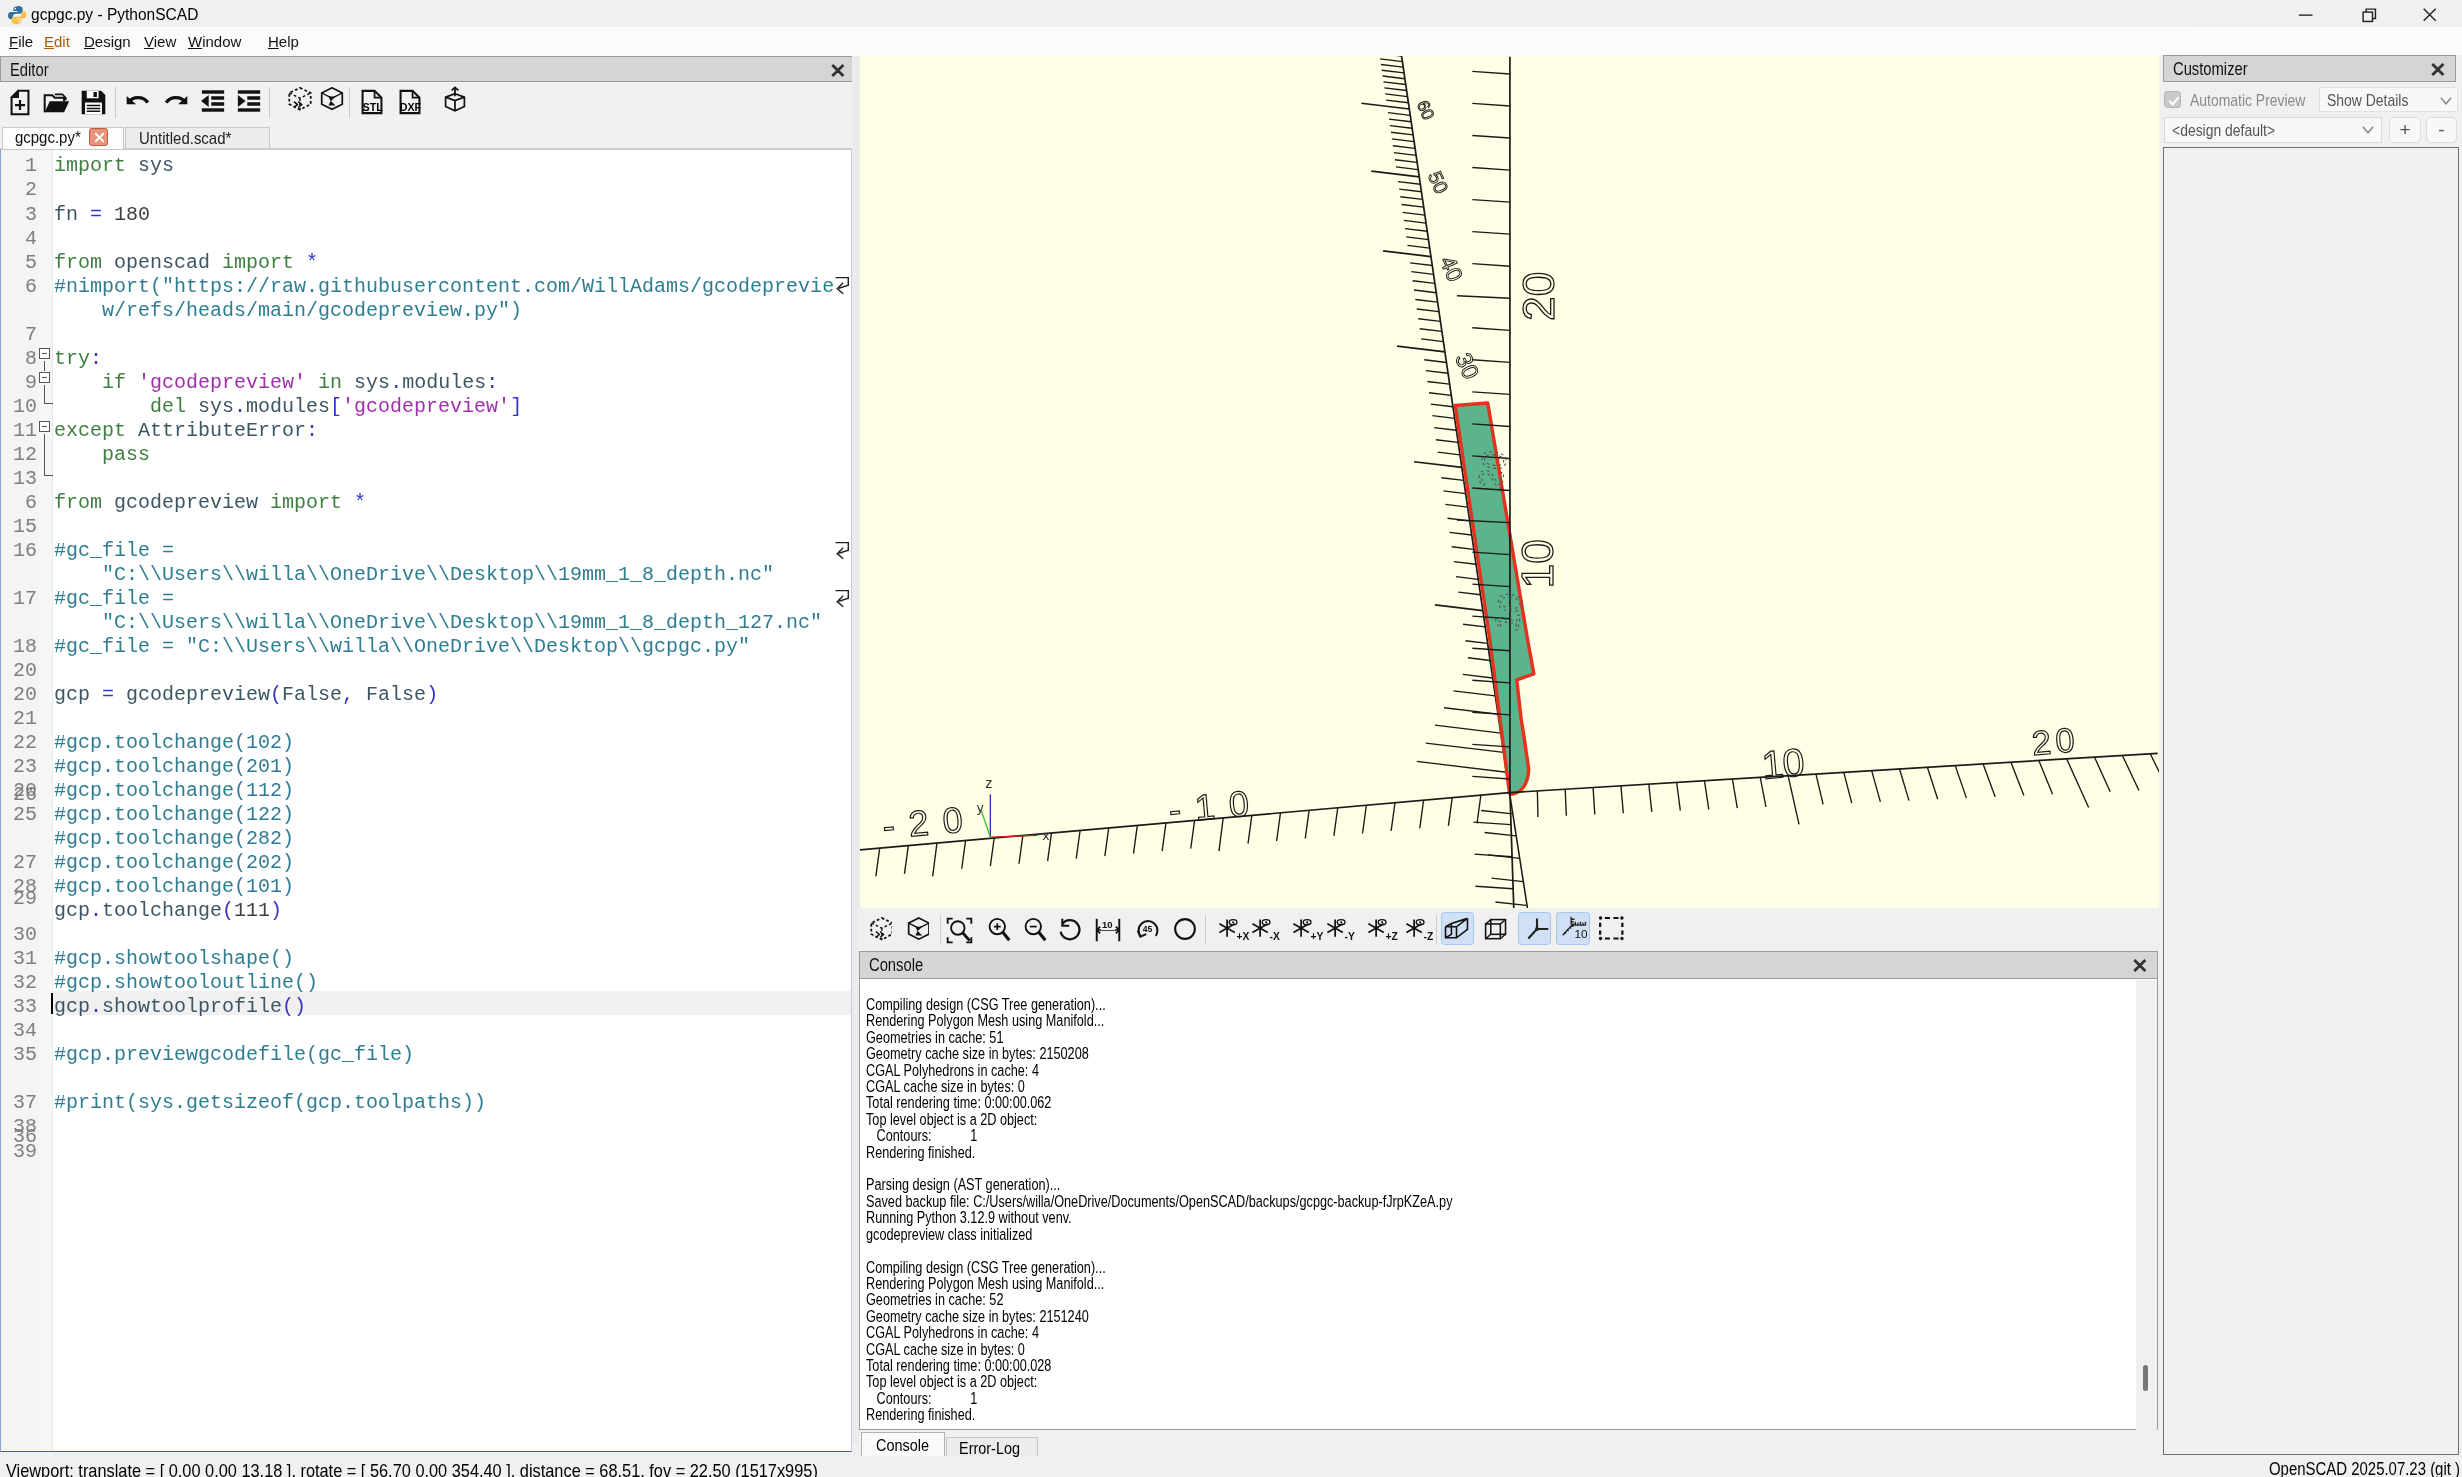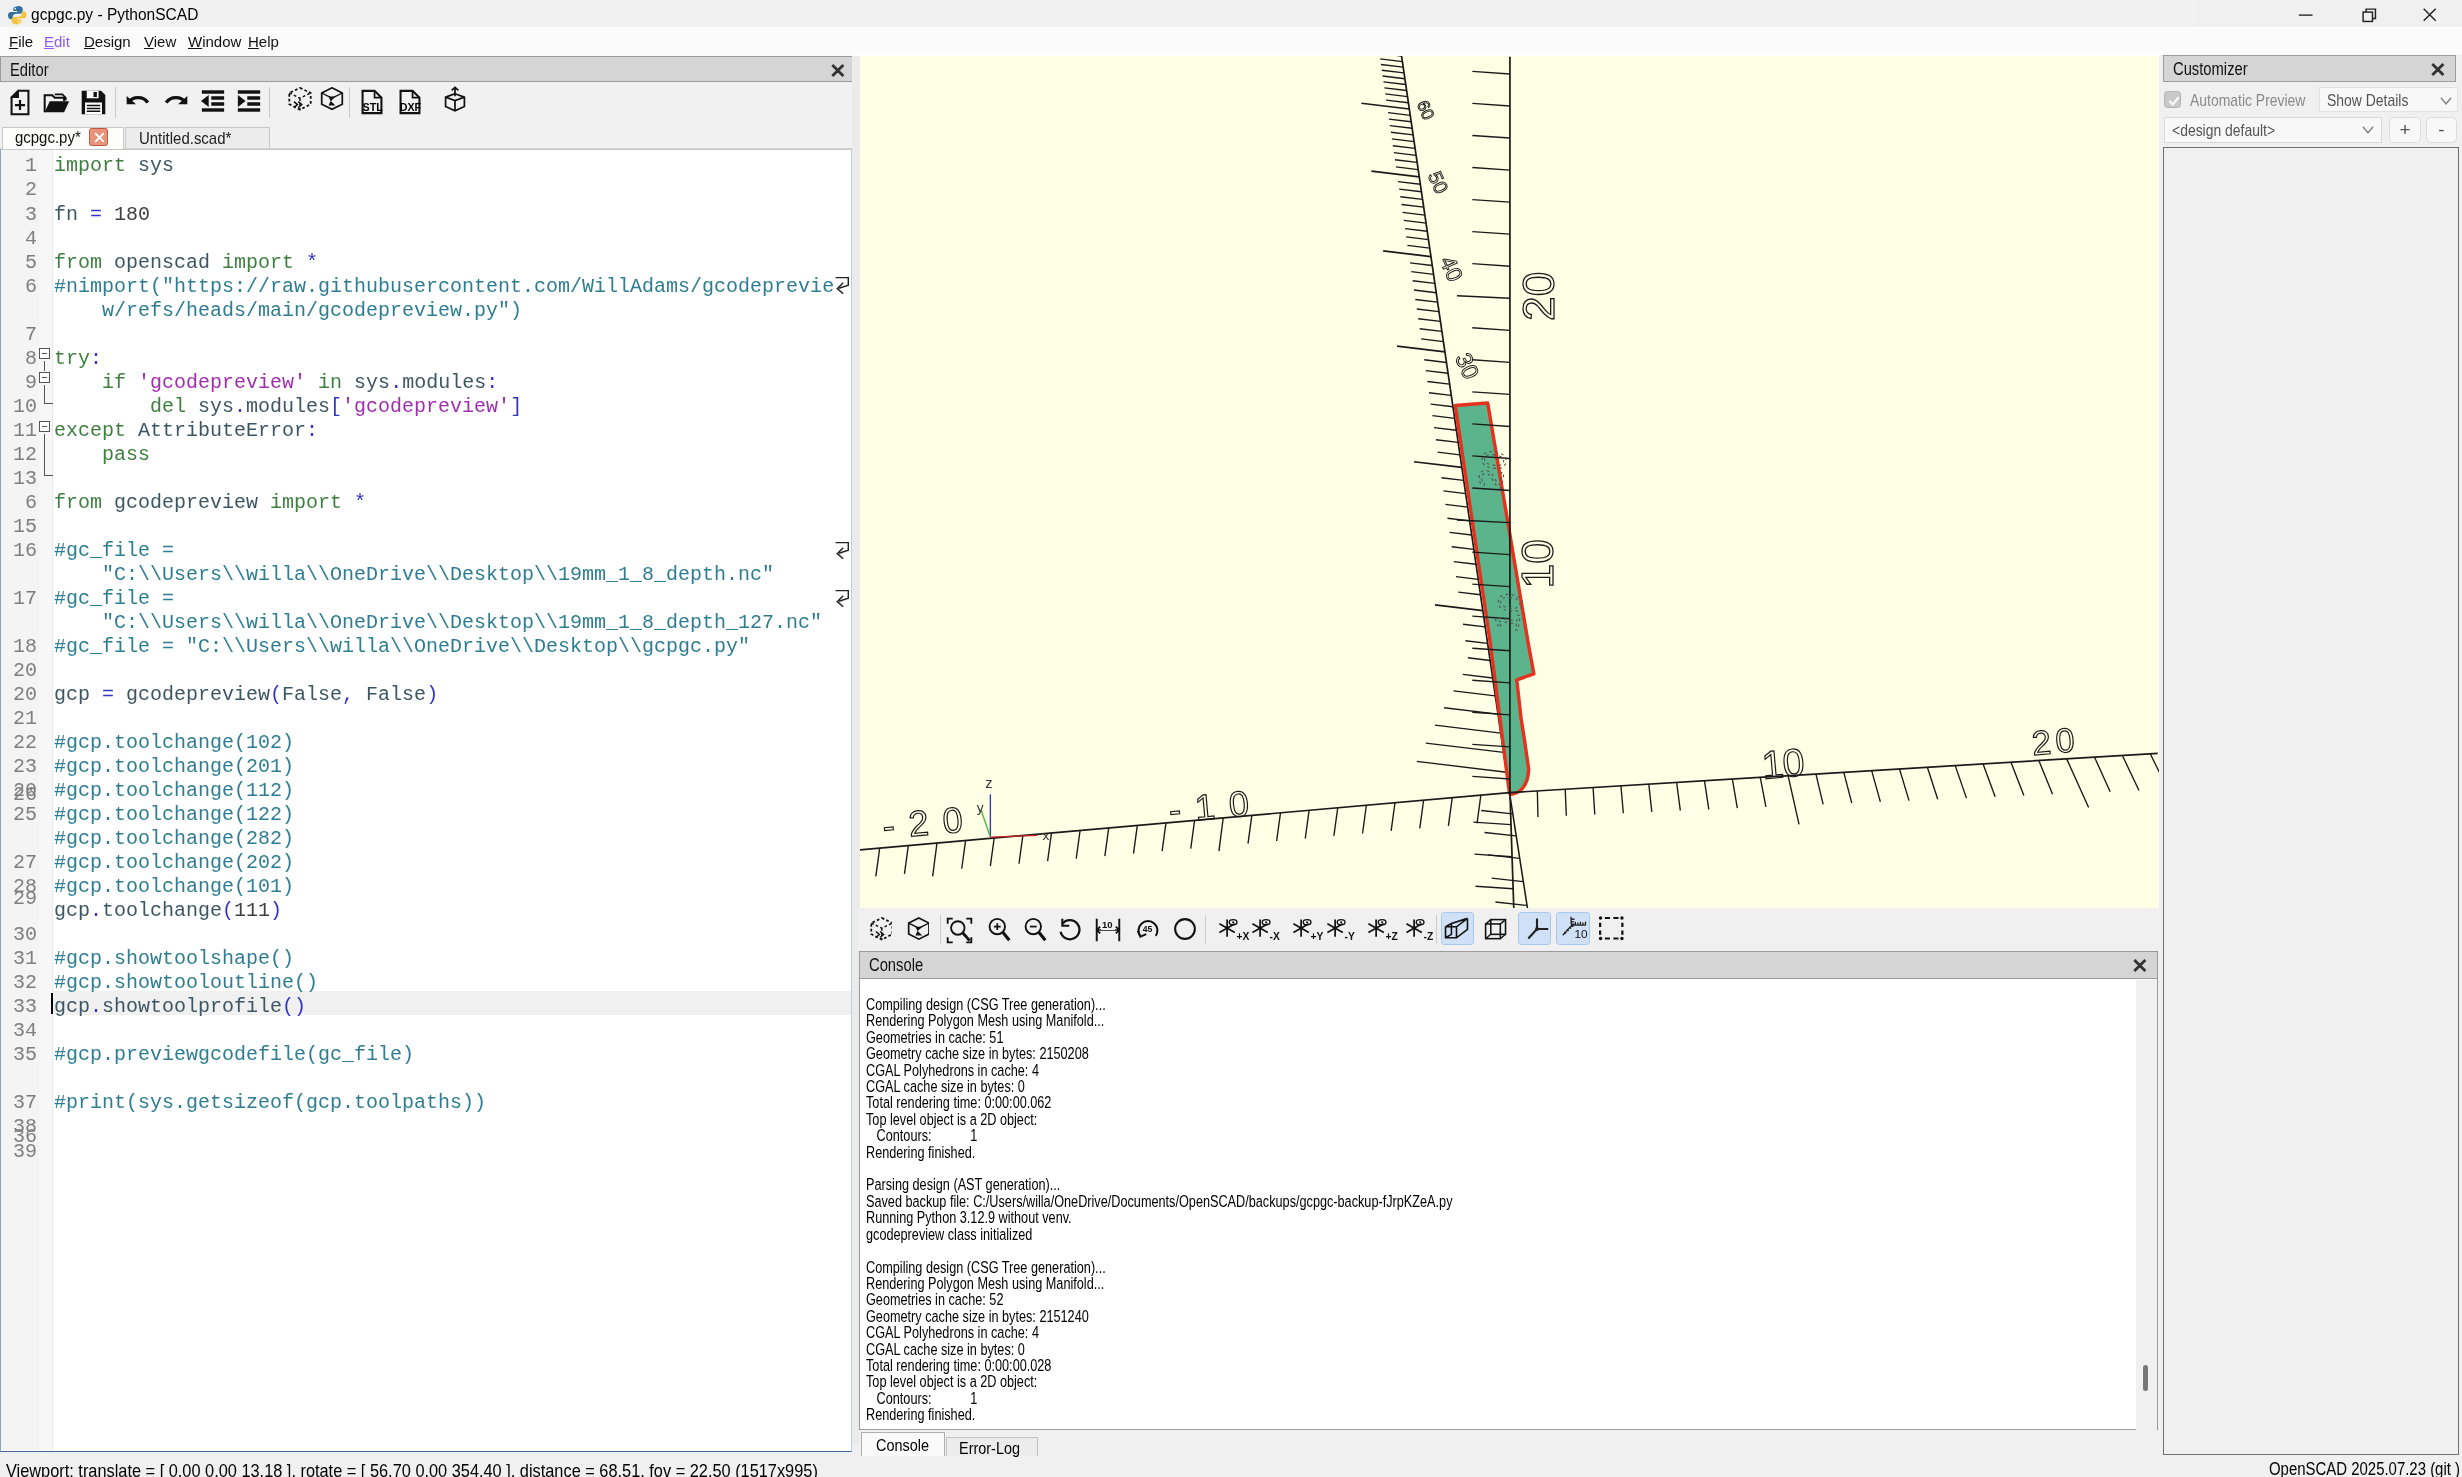"Edit" div.abs { color: #8b5cf6 -> #a16207 }
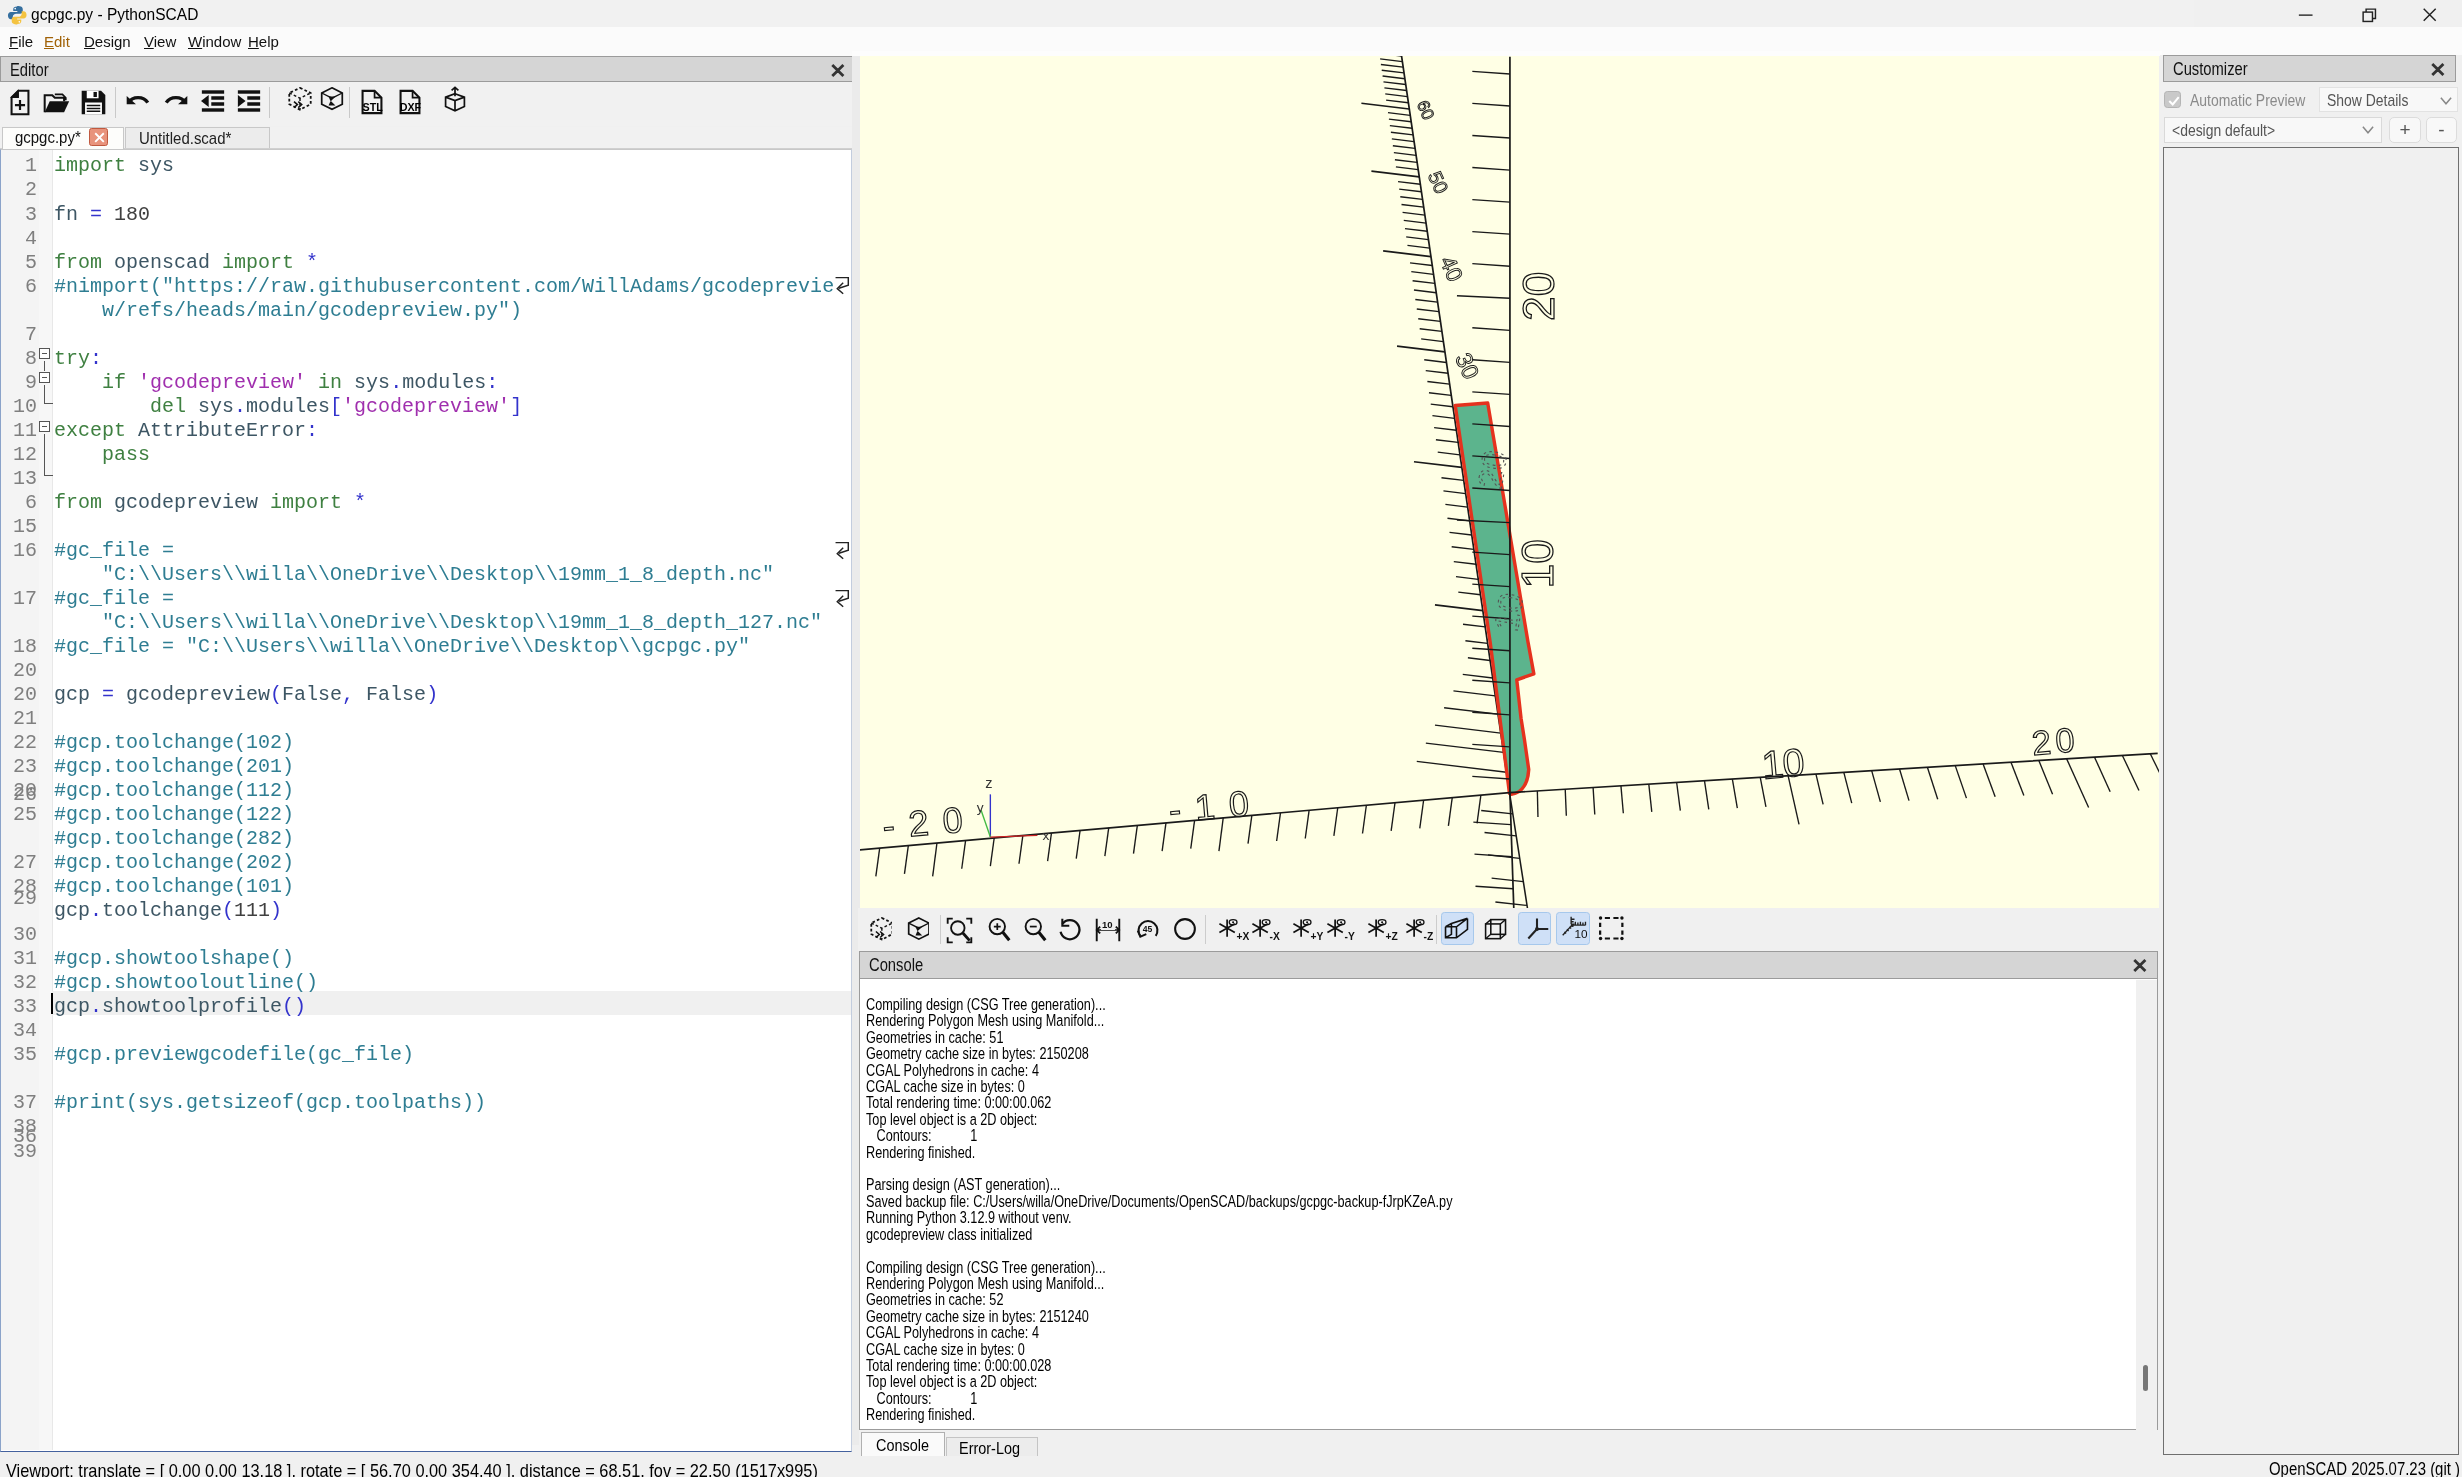"Help" div.abs { left: 248px -> 268px }
